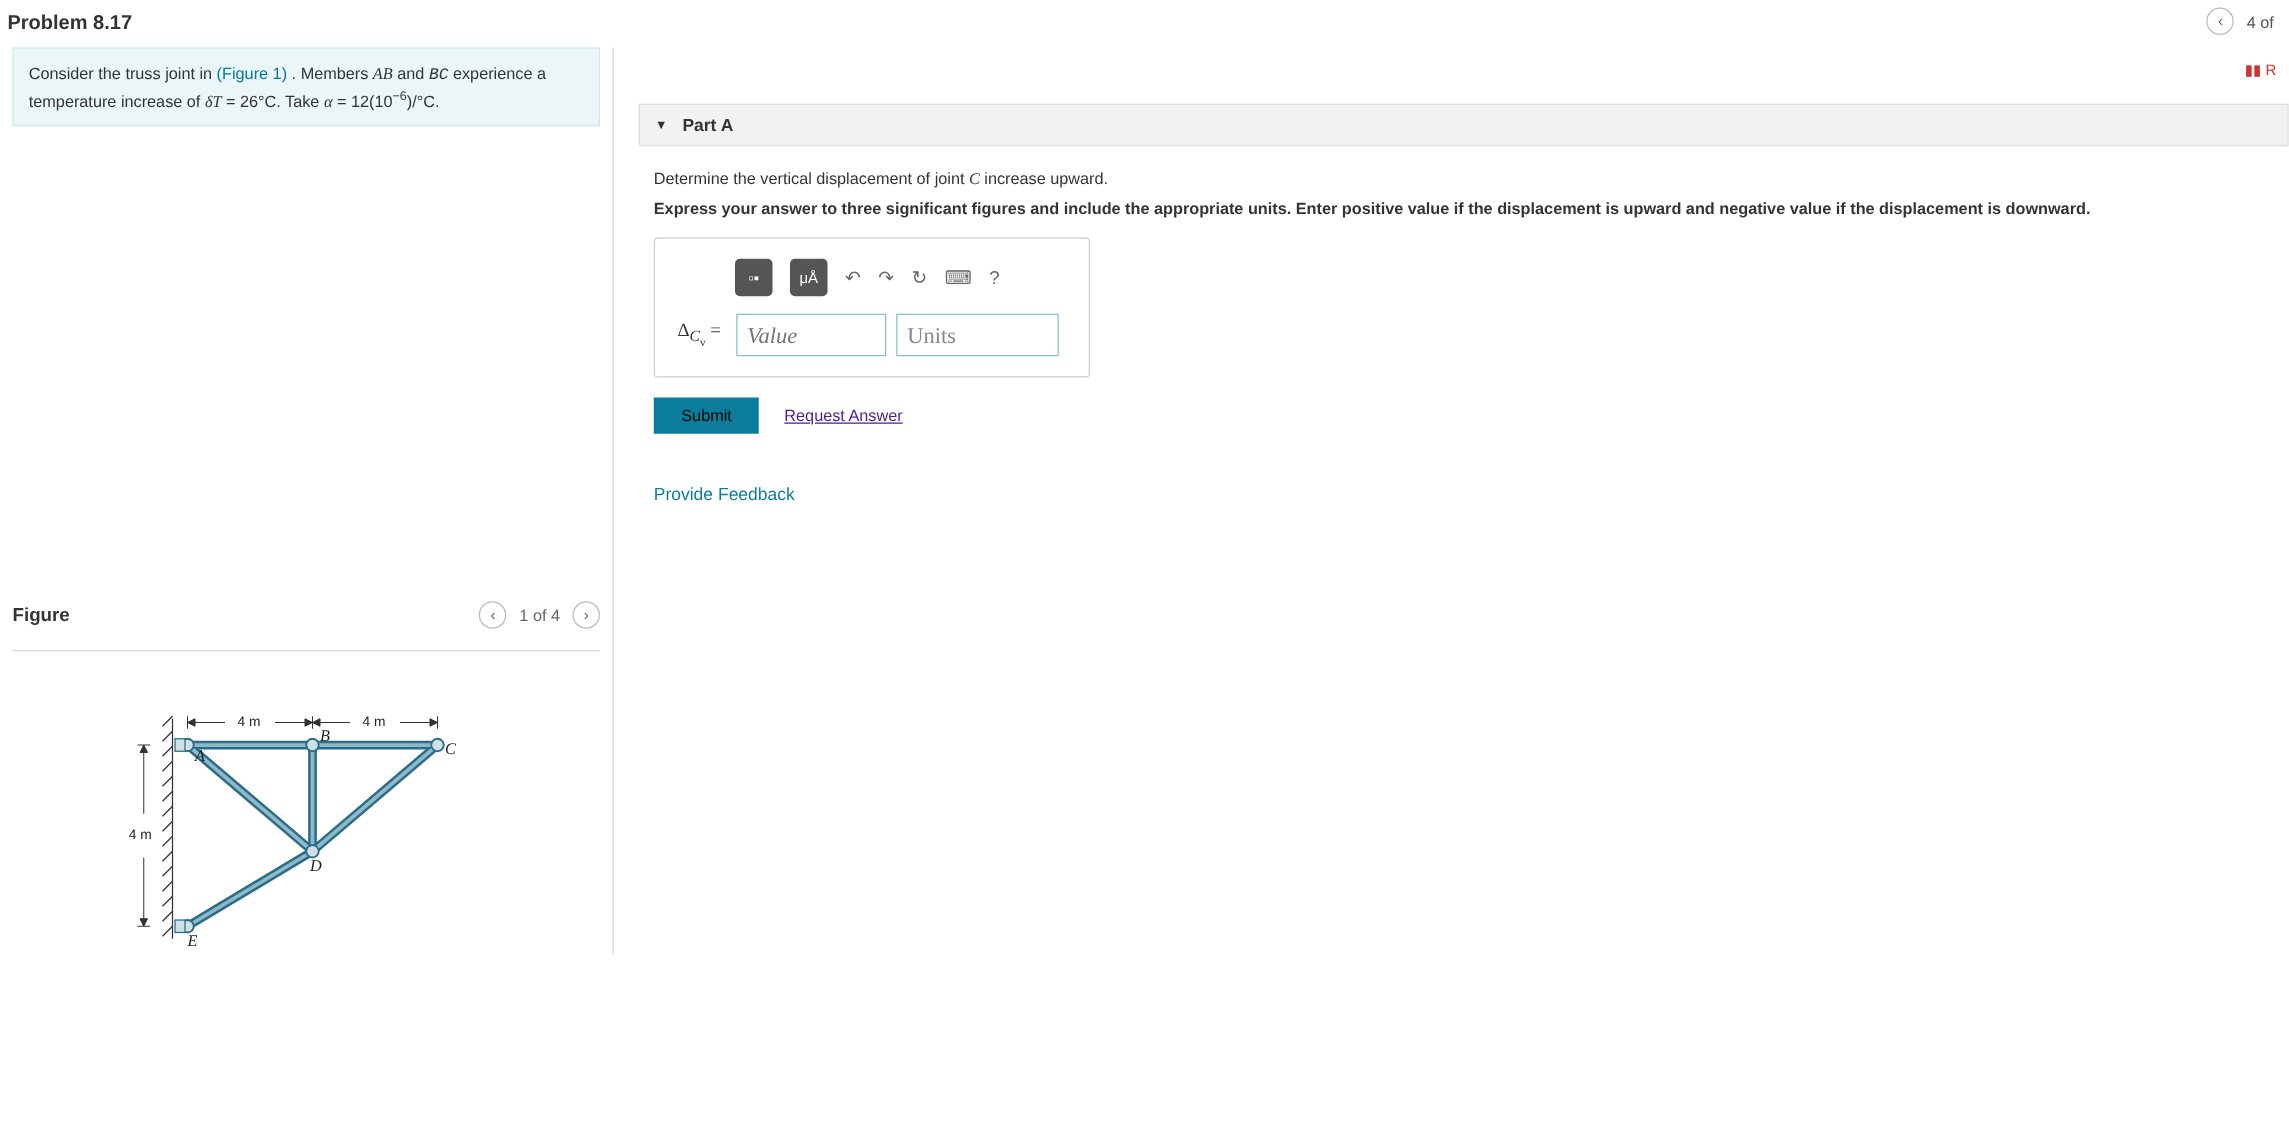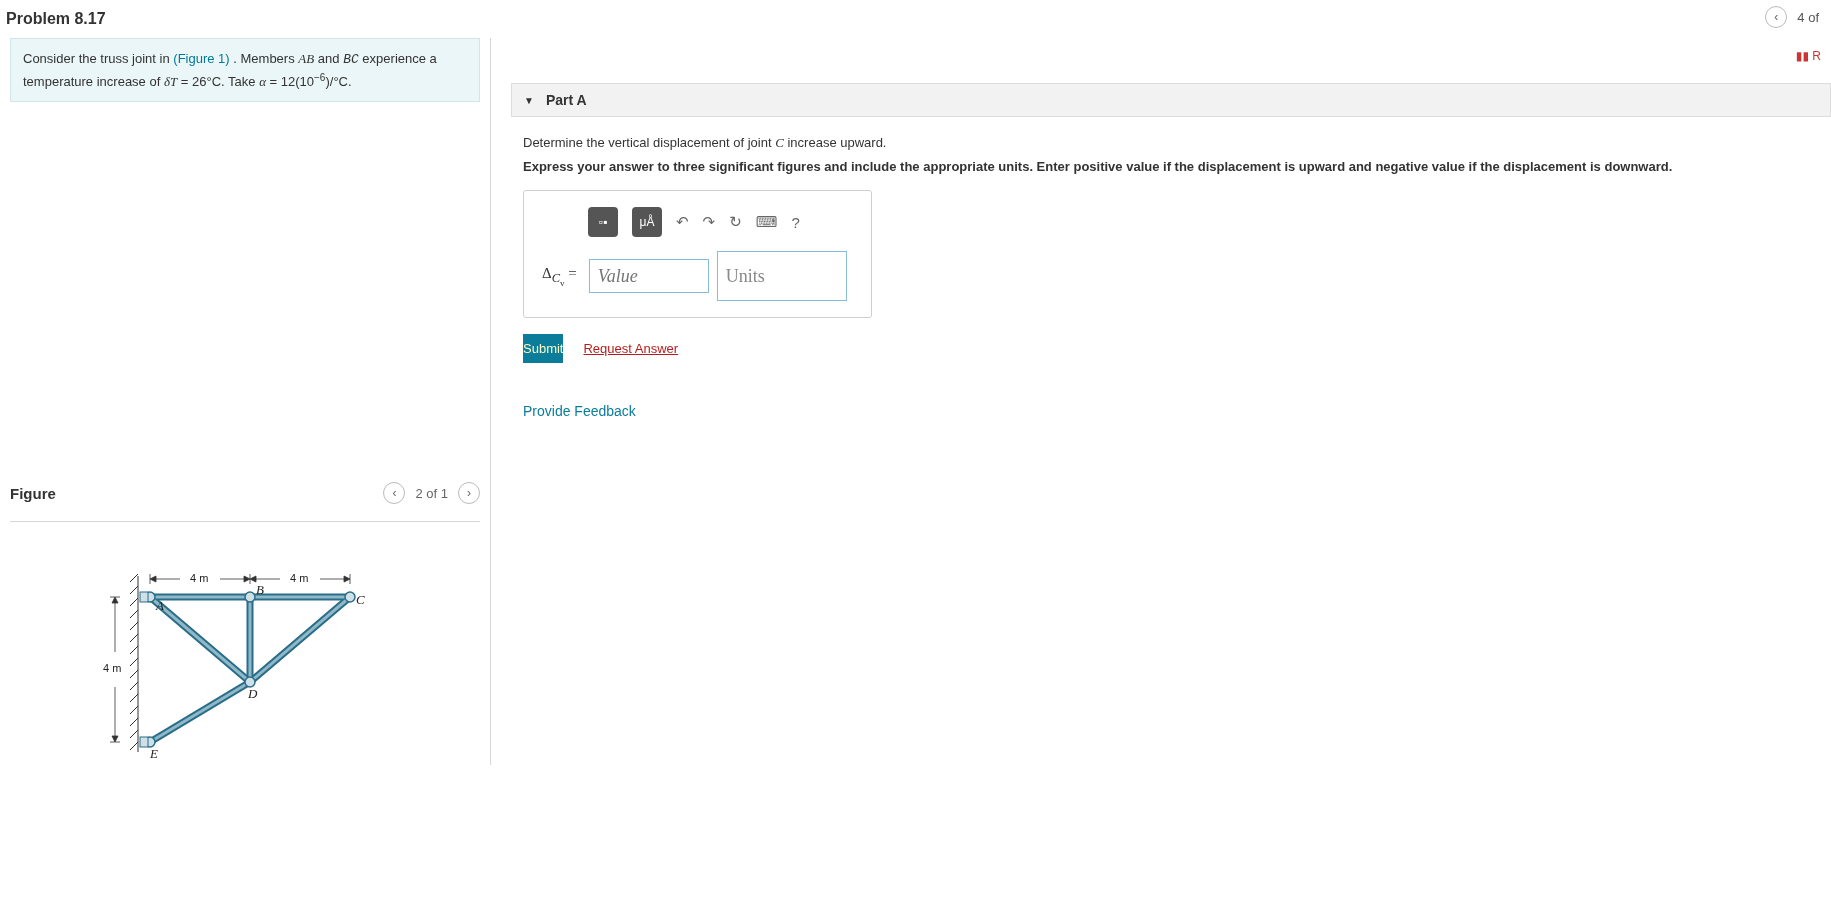"Units" .units-input { height: 50px -> 34px }
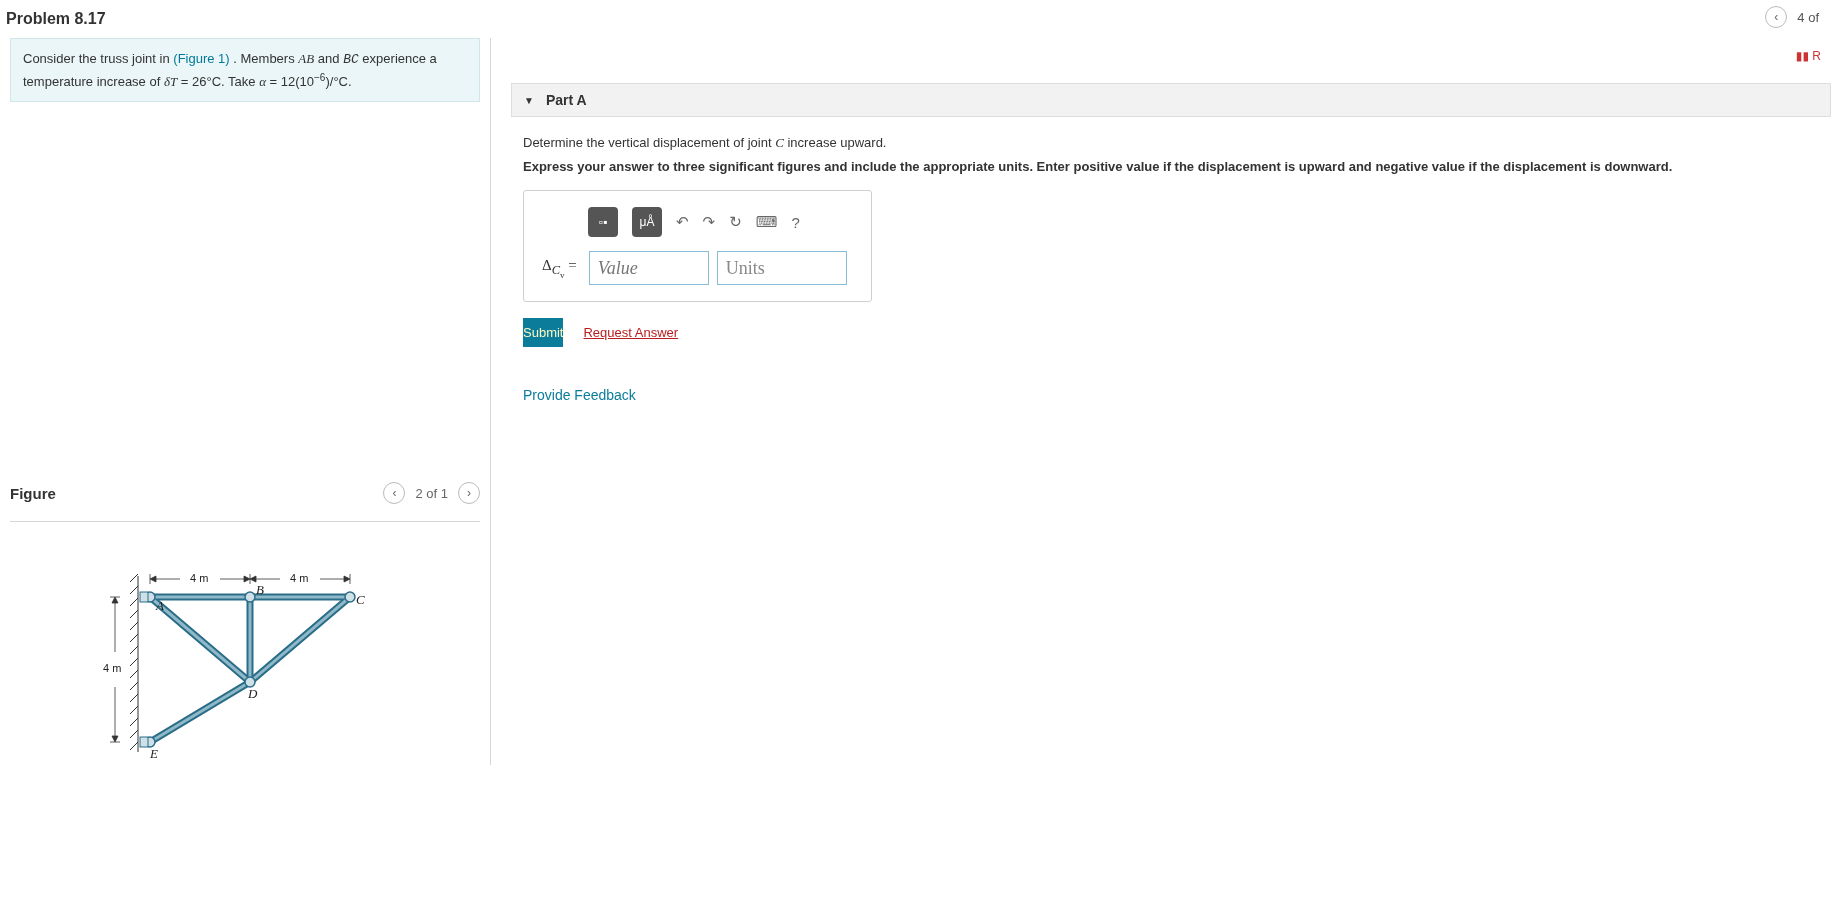"Submit" .submit-btn { color: #fef9c3 -> #000000; padding: 7px 0 -> 7px 22px }
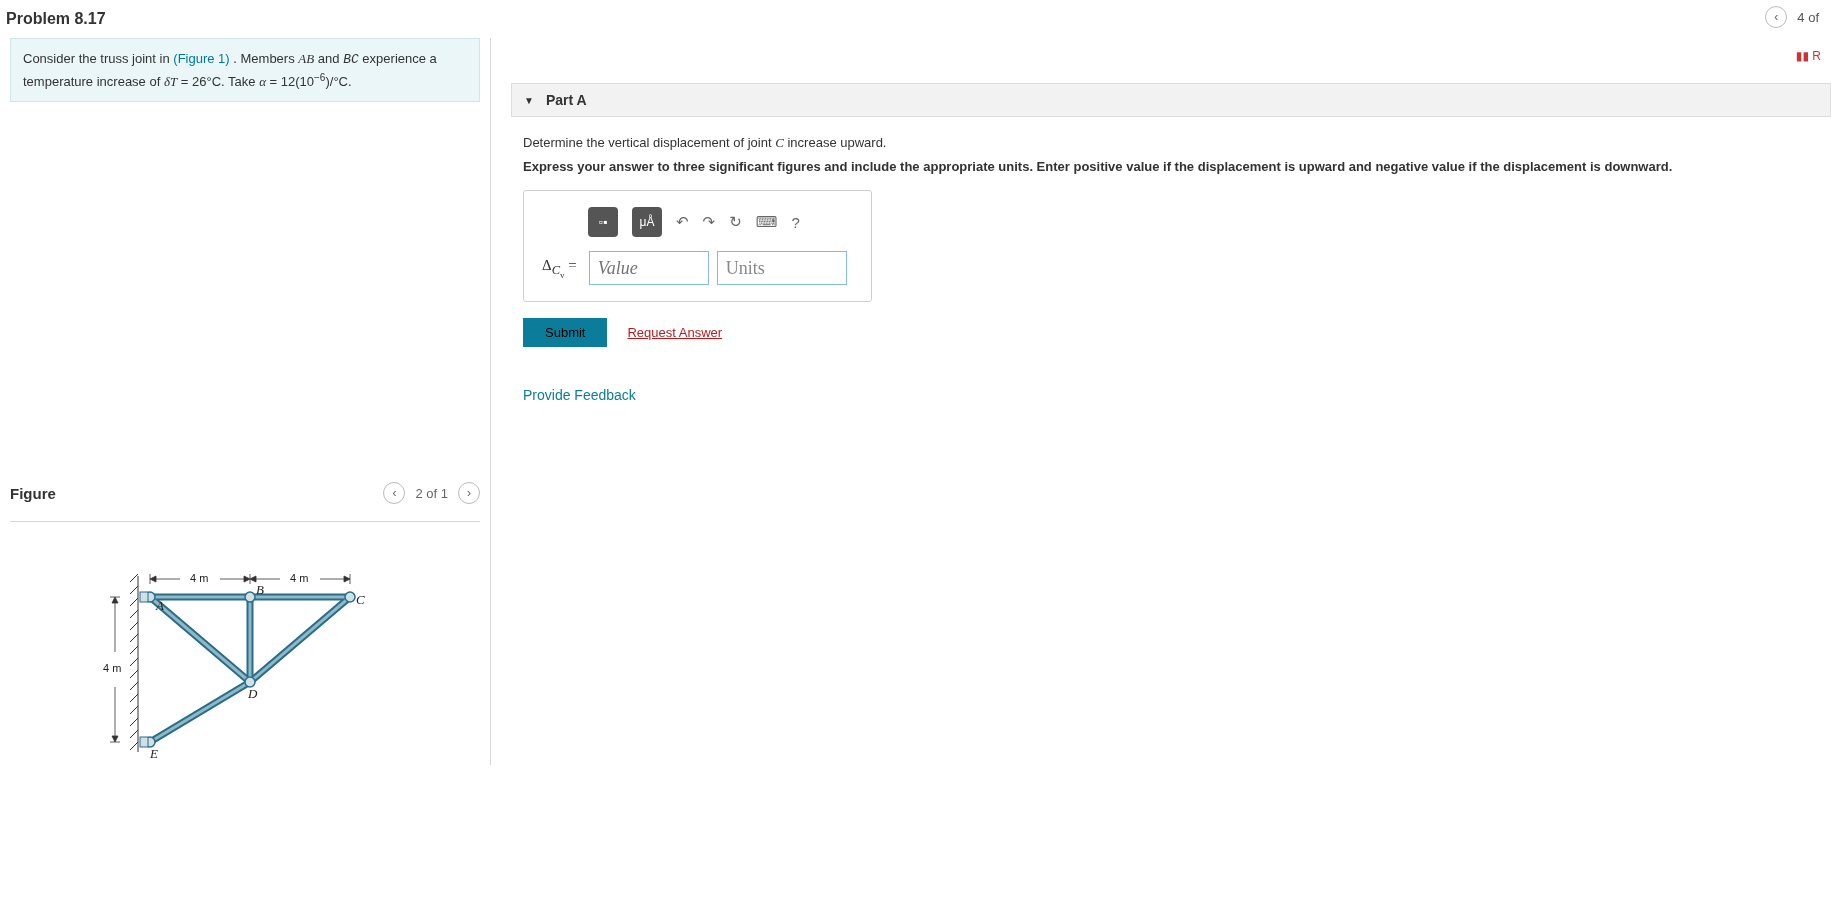"Request Answer" .req-link { color: #b91c1c -> #4c1d95 }
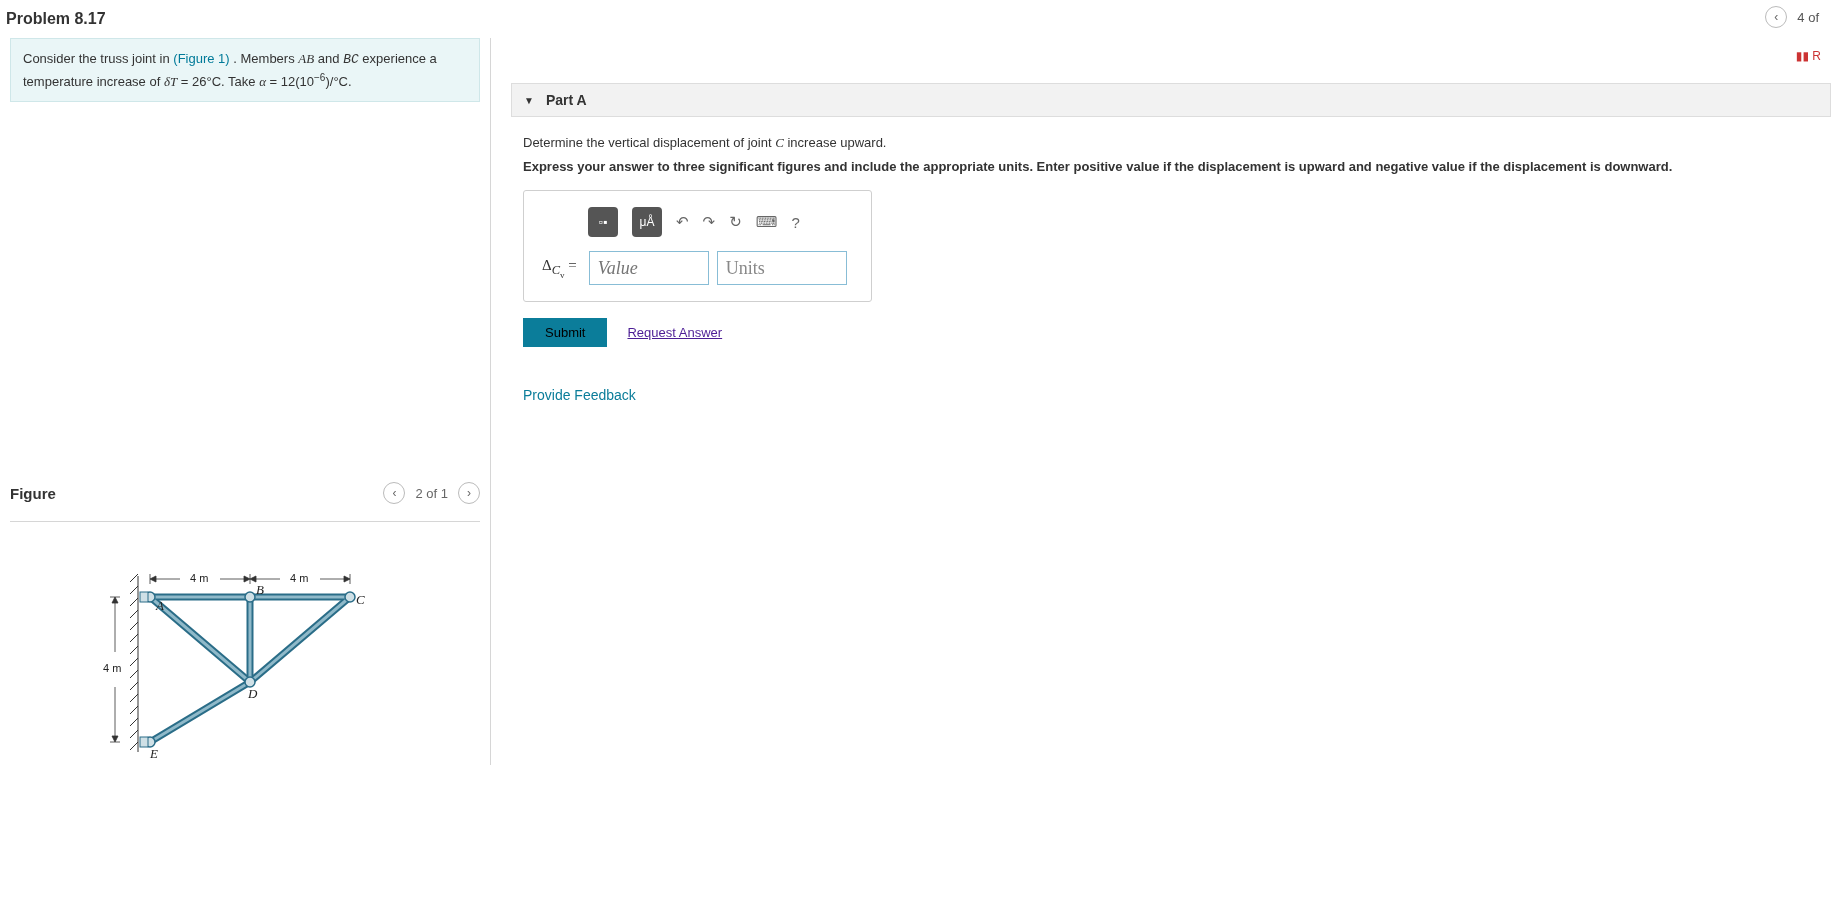"2 of 1" span { text: 2 of 1 -> 1 of 4 }
